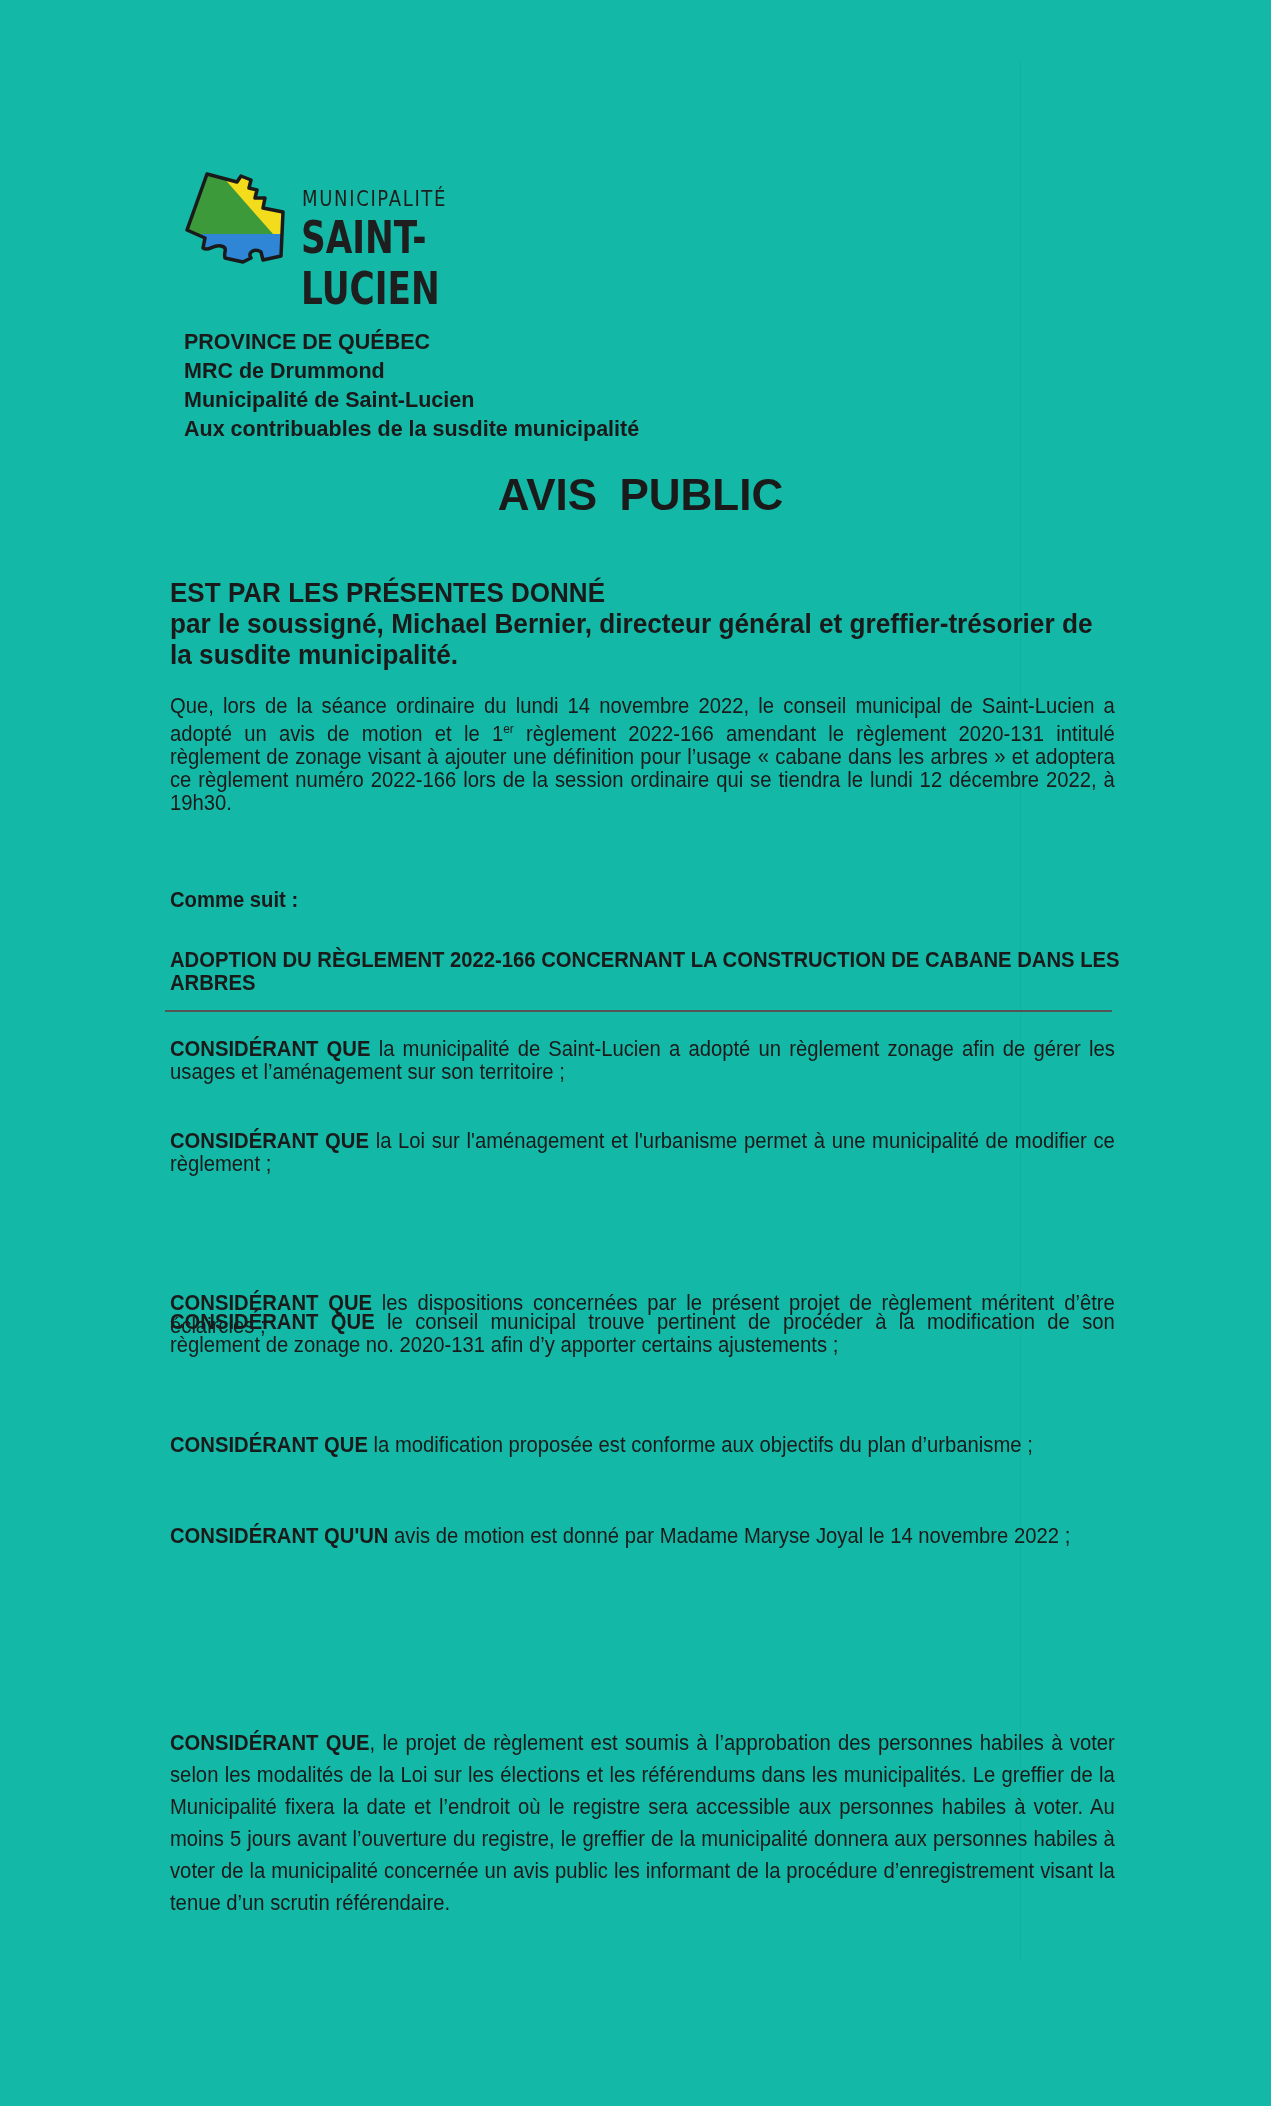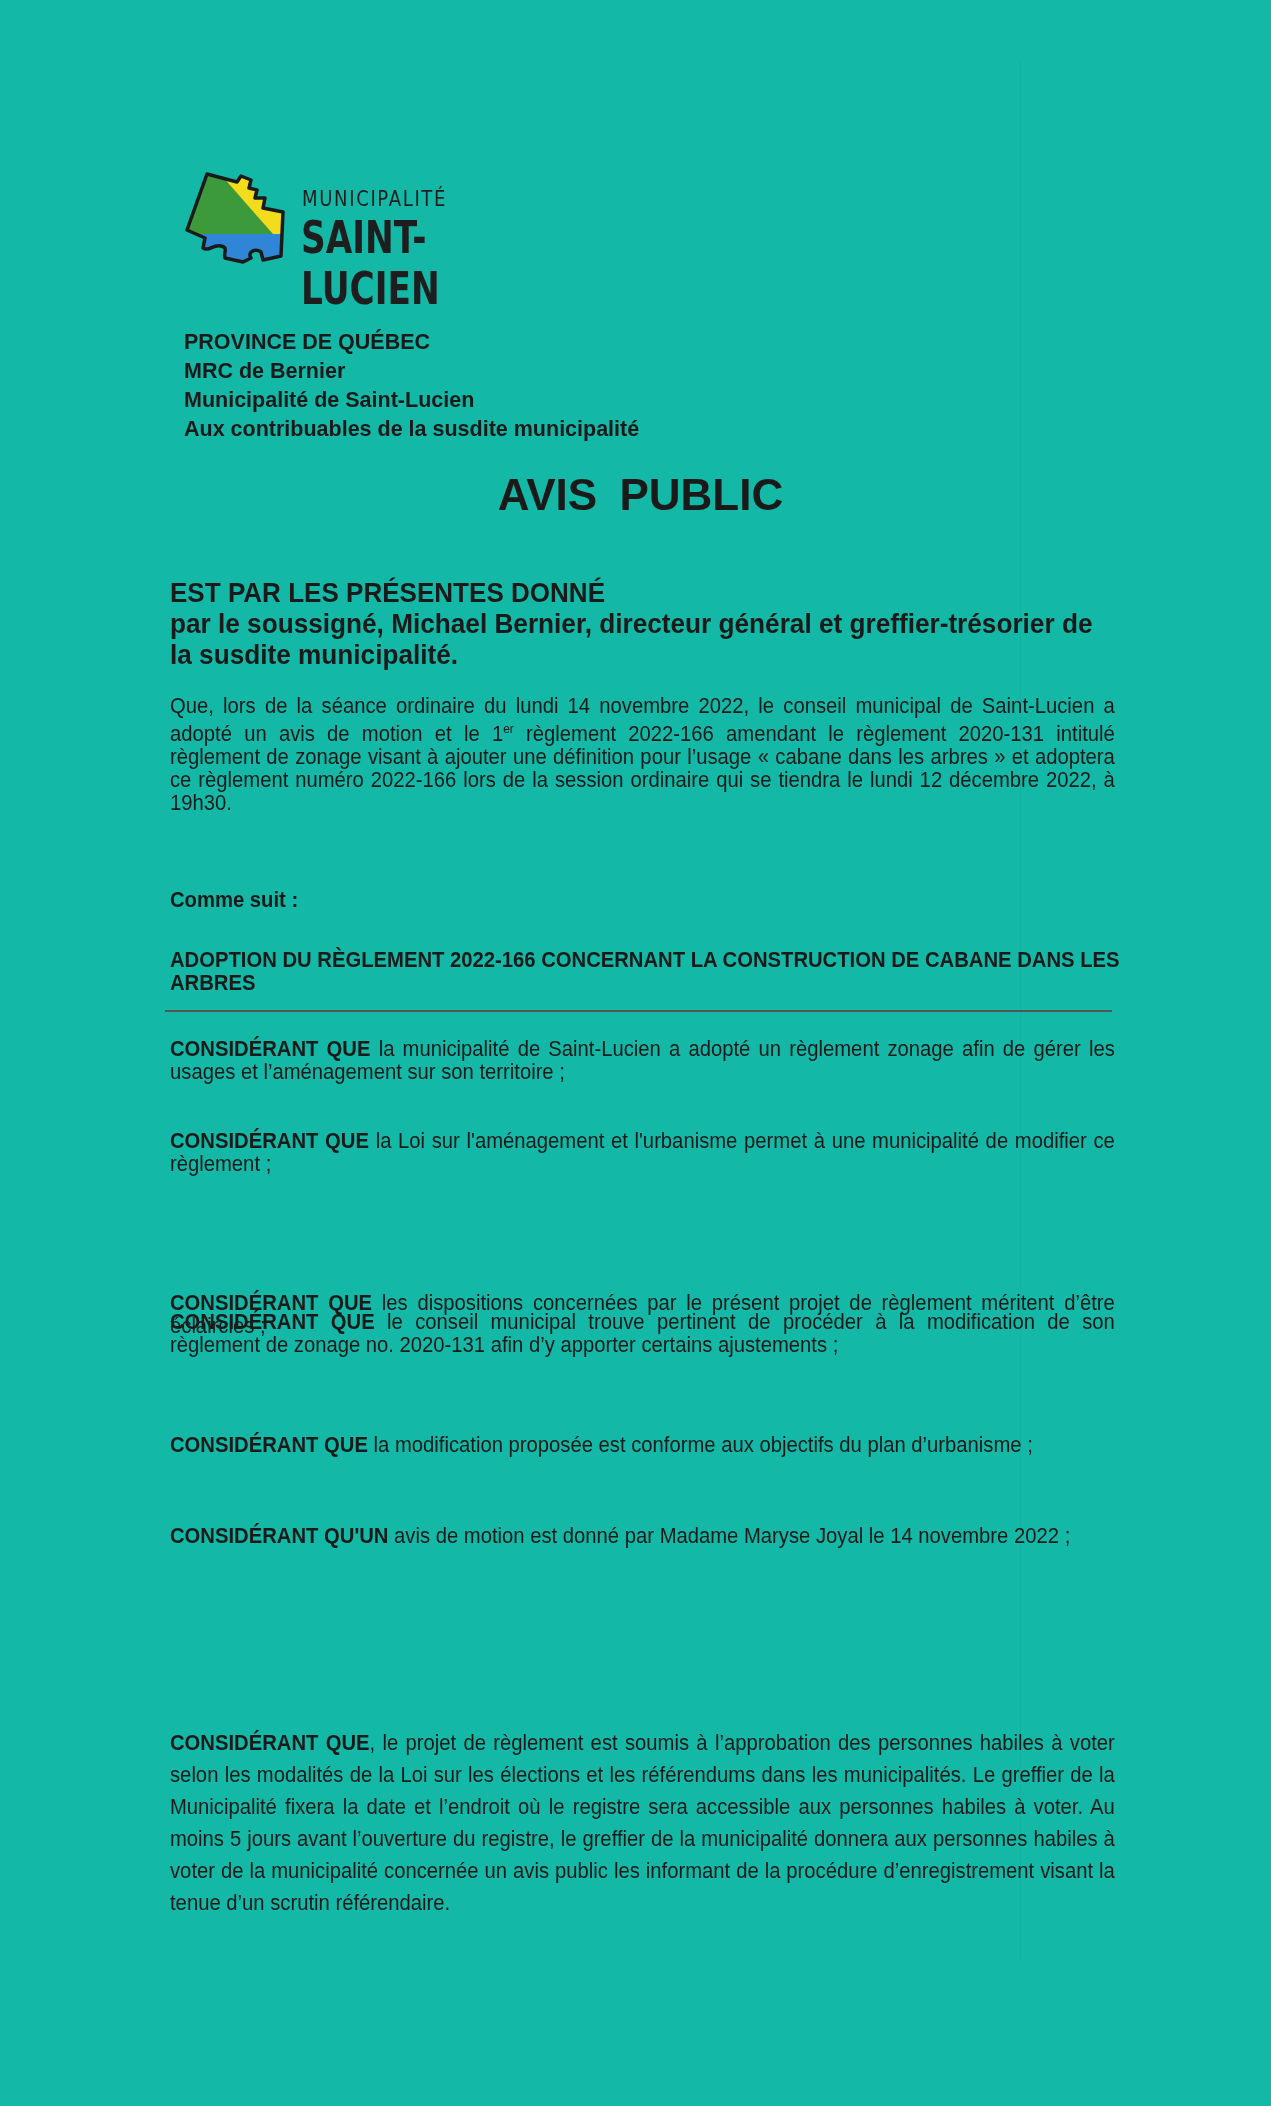"MRC de Bernier" div { text: Bernier -> Drummond }
